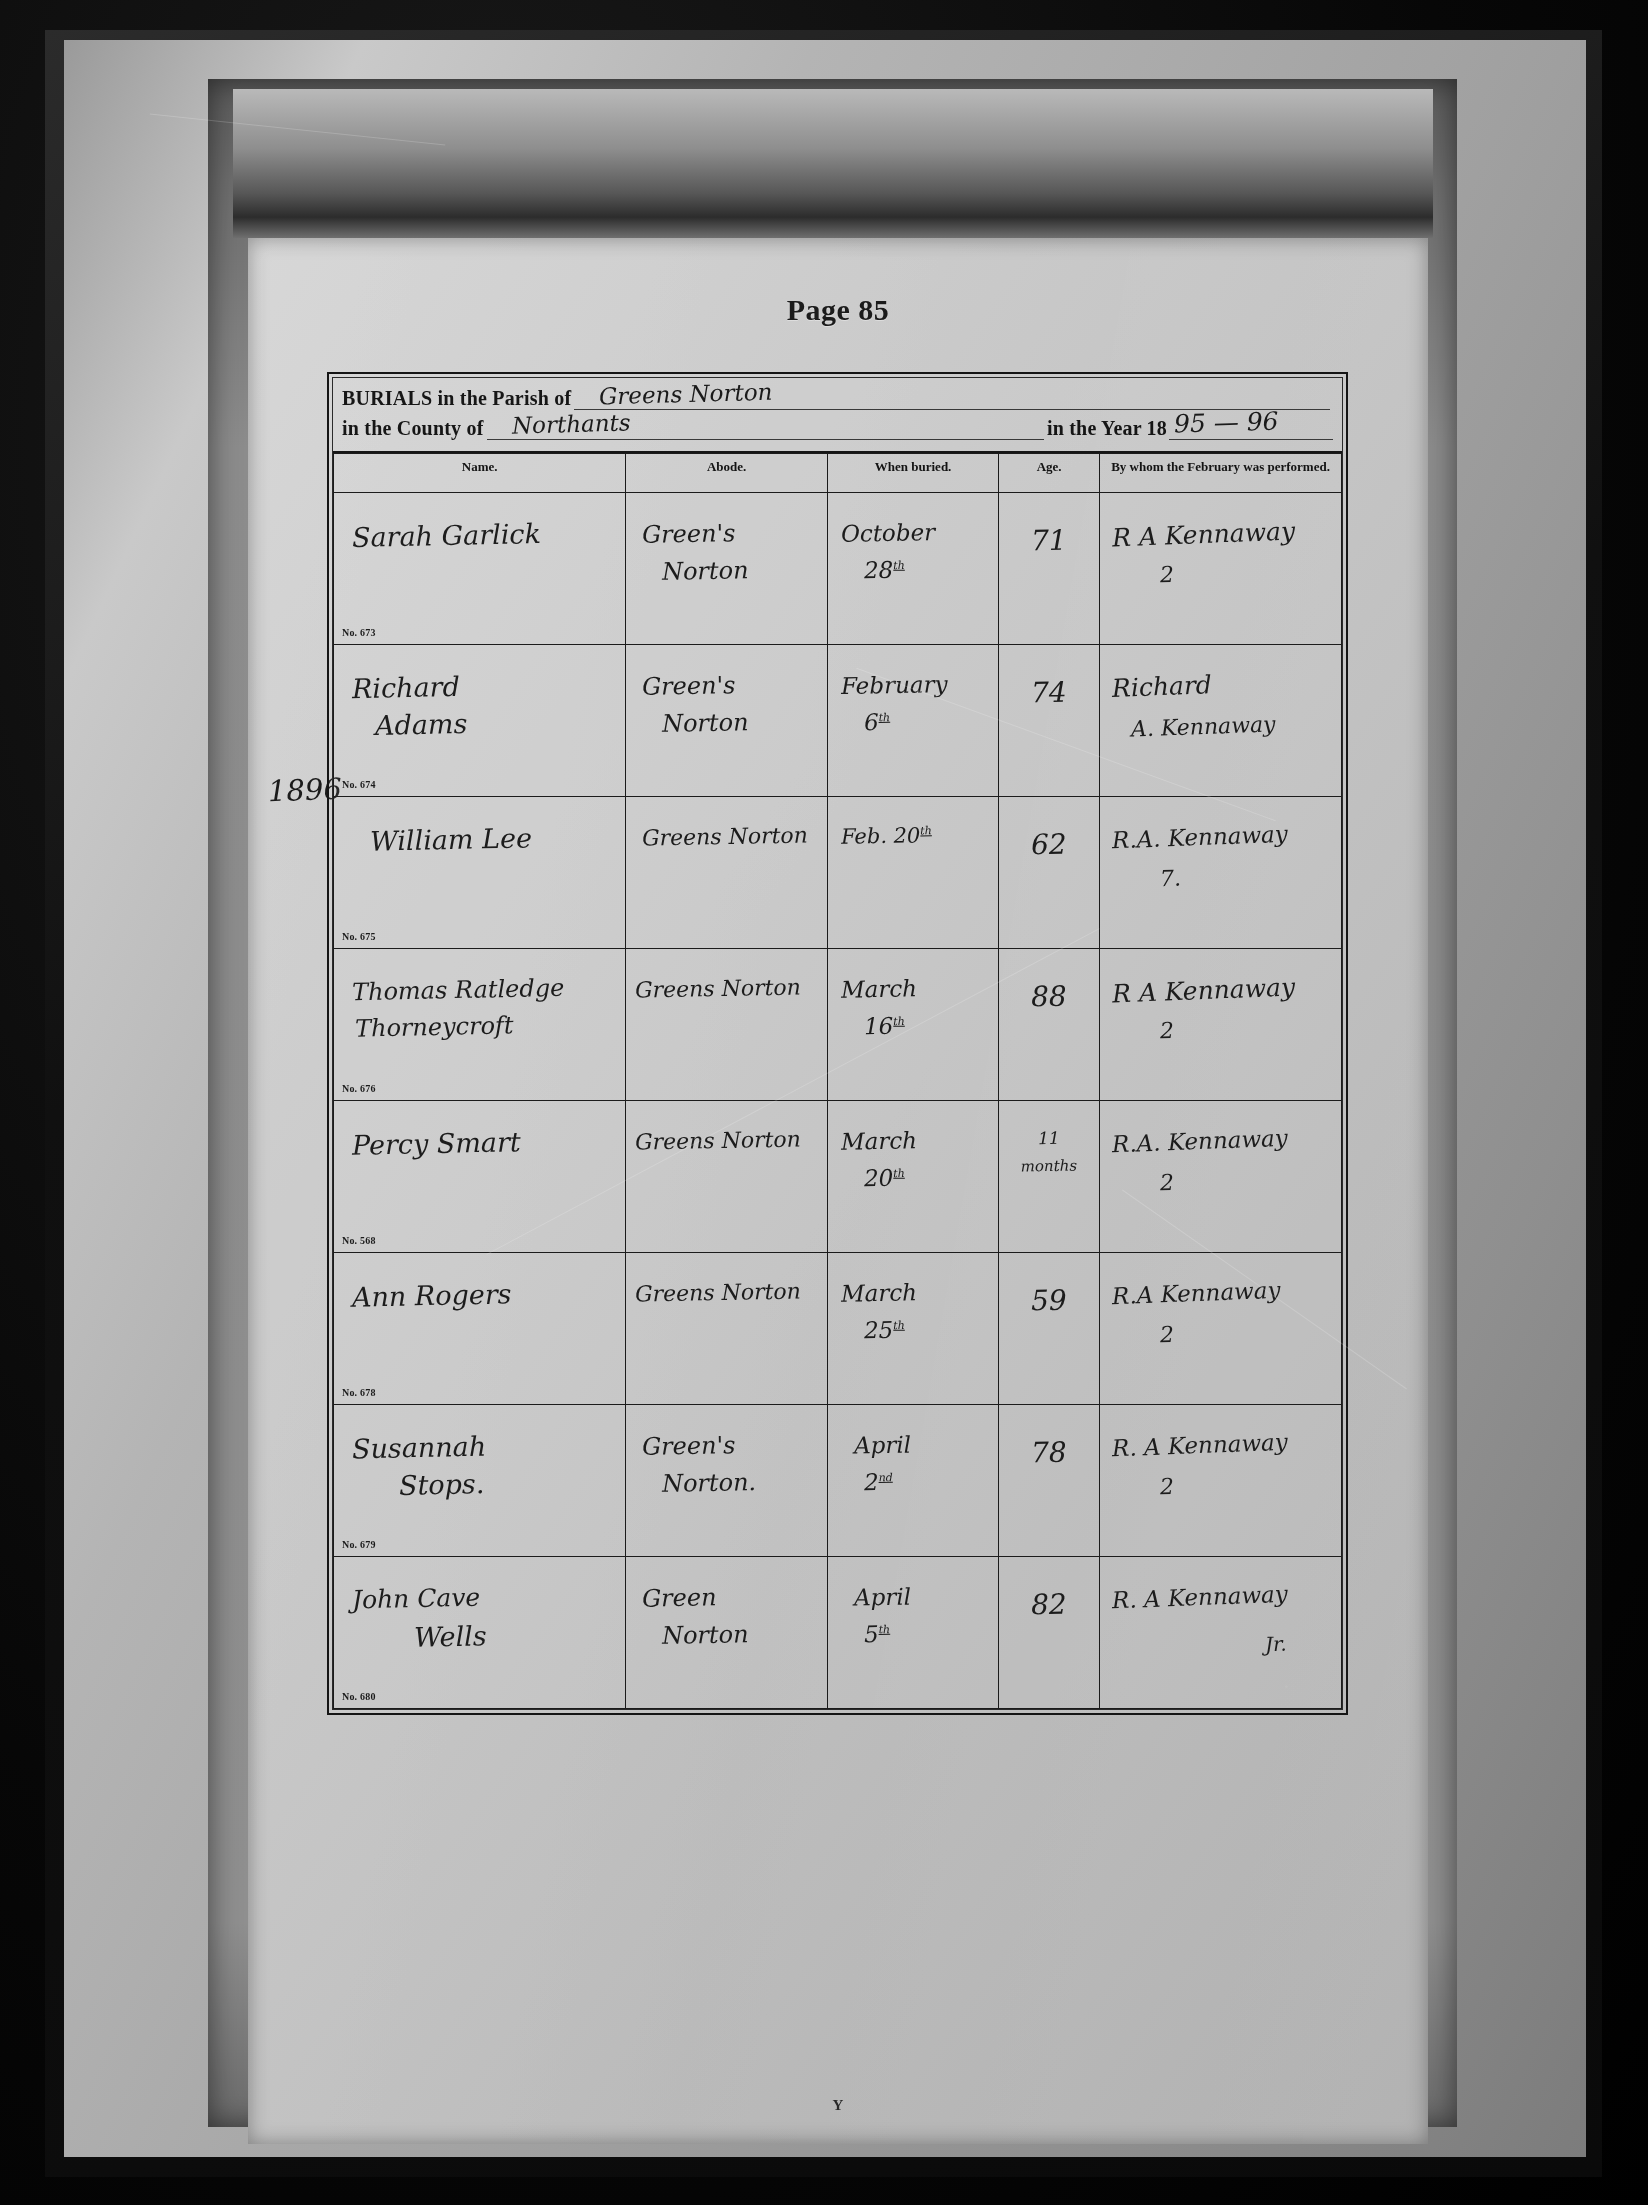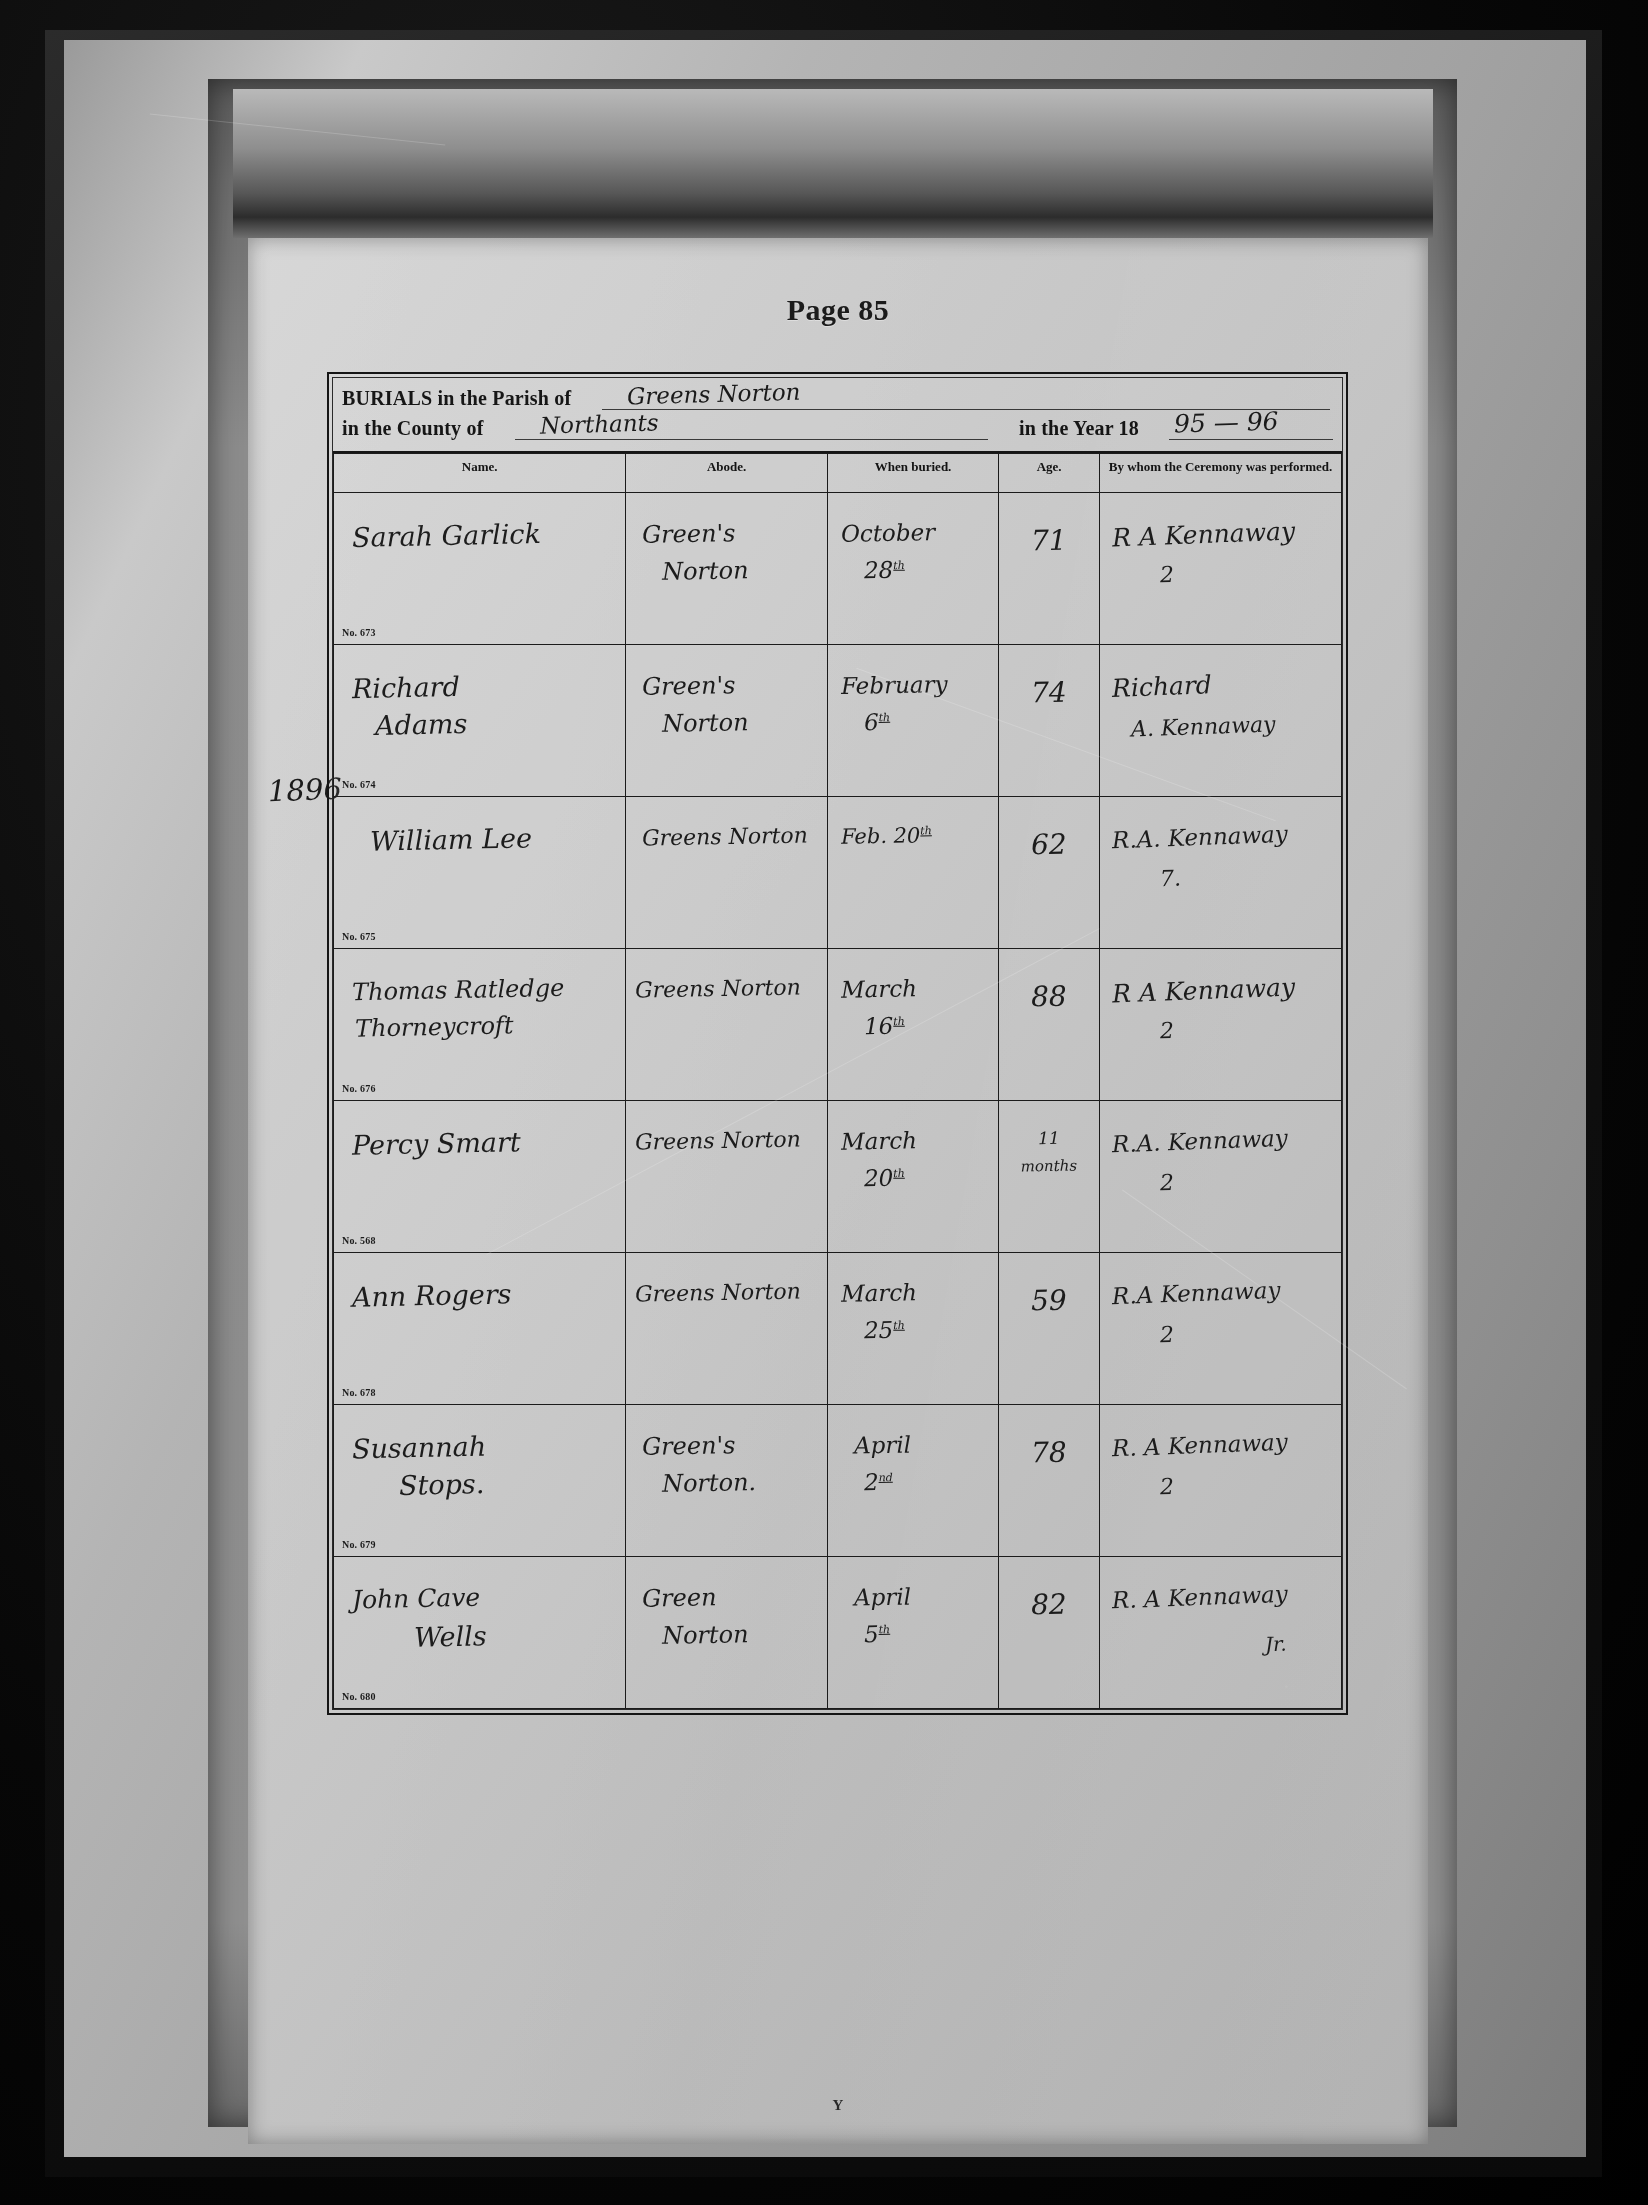"BURIALS in the Parish of" .heading-line { gap: 28px -> none }
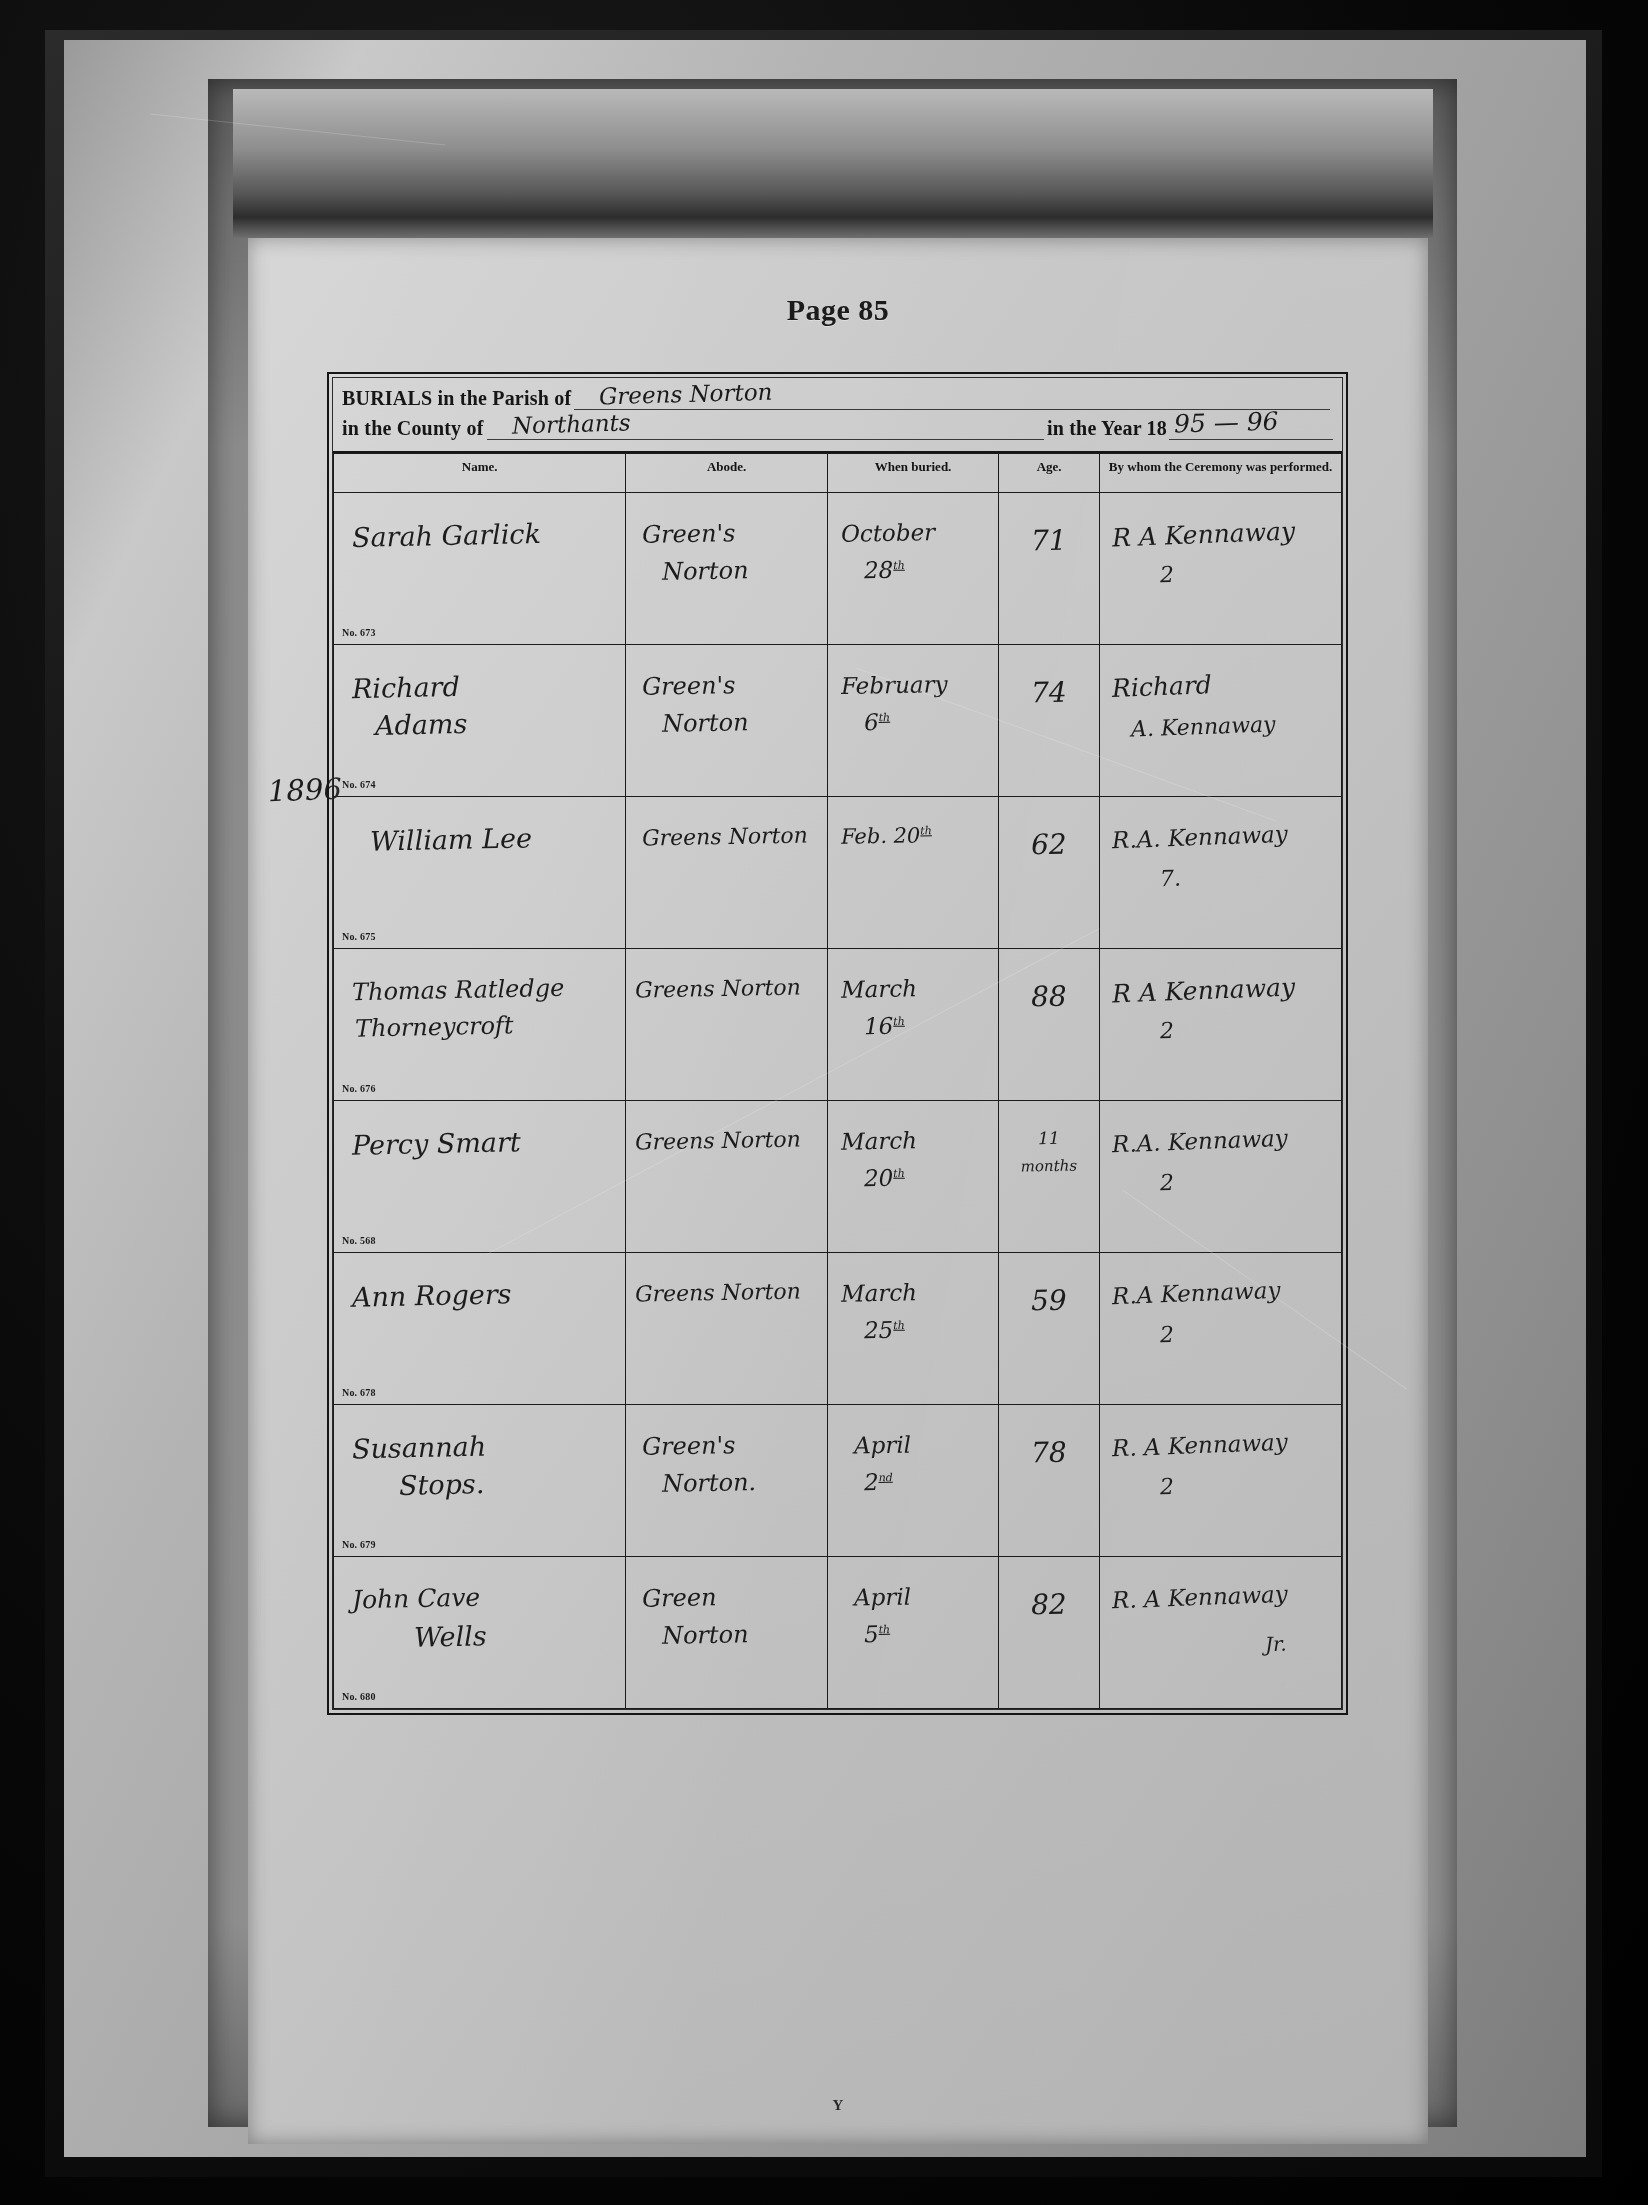"By whom the Ceremony was" th { text: Ceremony -> February }
